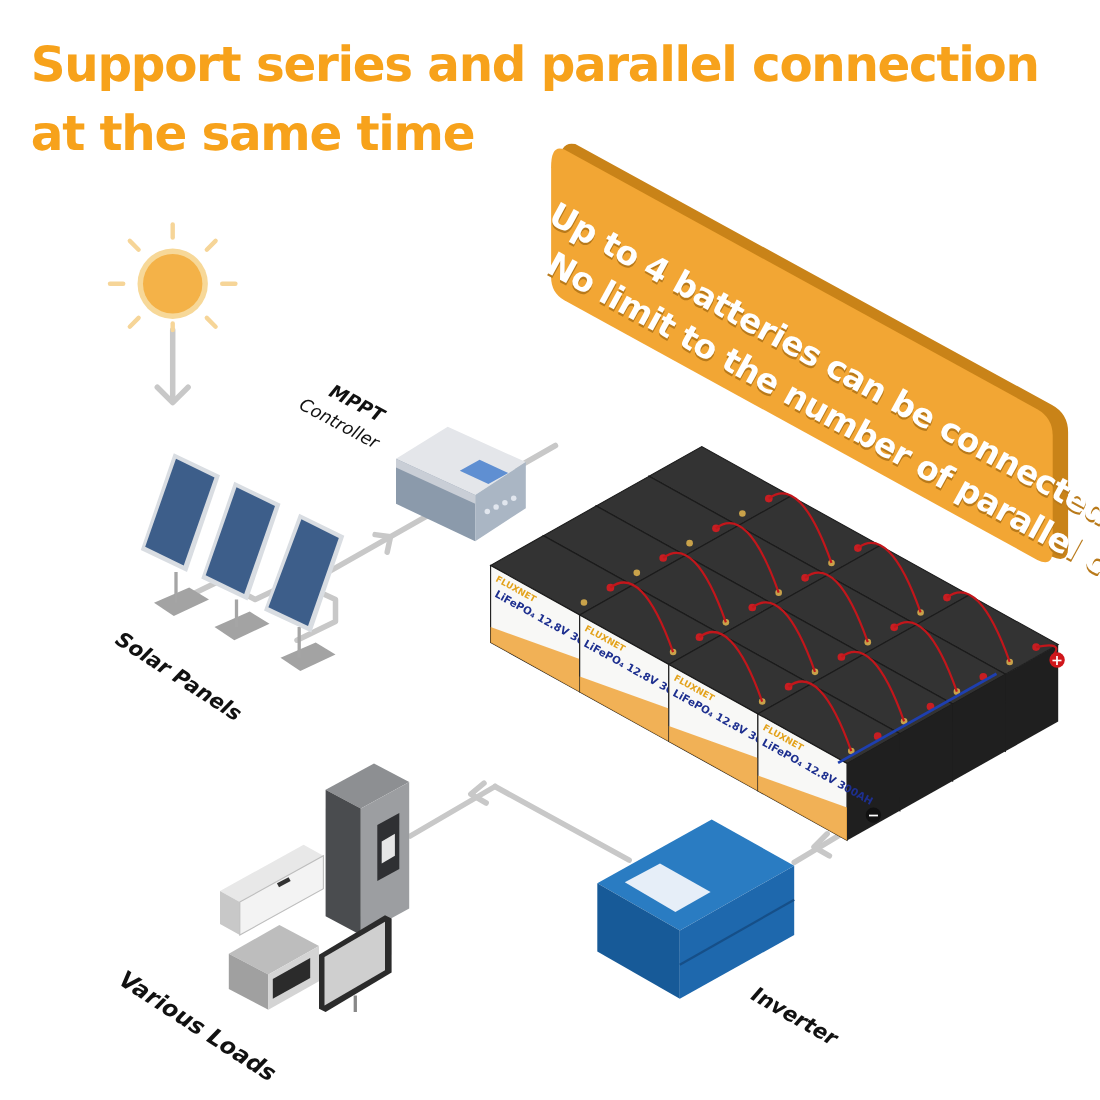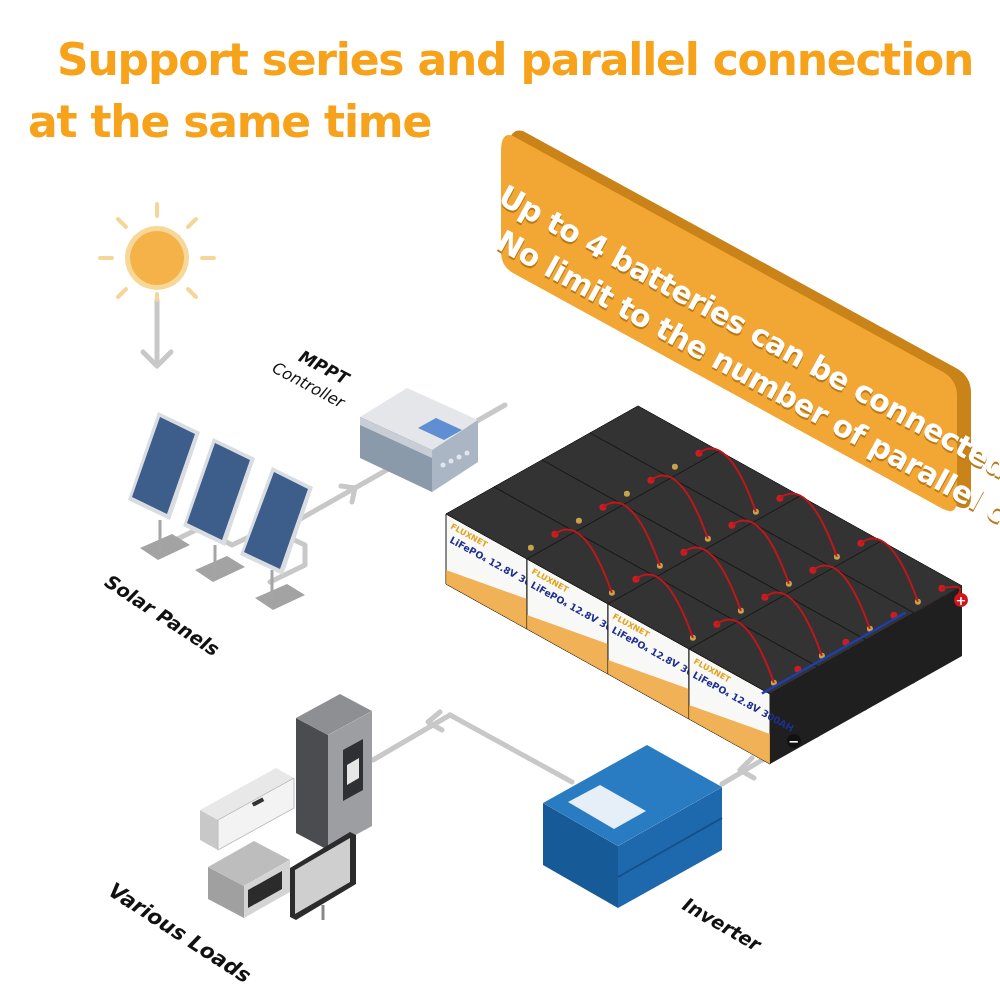"Support series and parallel connection" .h1 { margin-left: 29px -> none }
